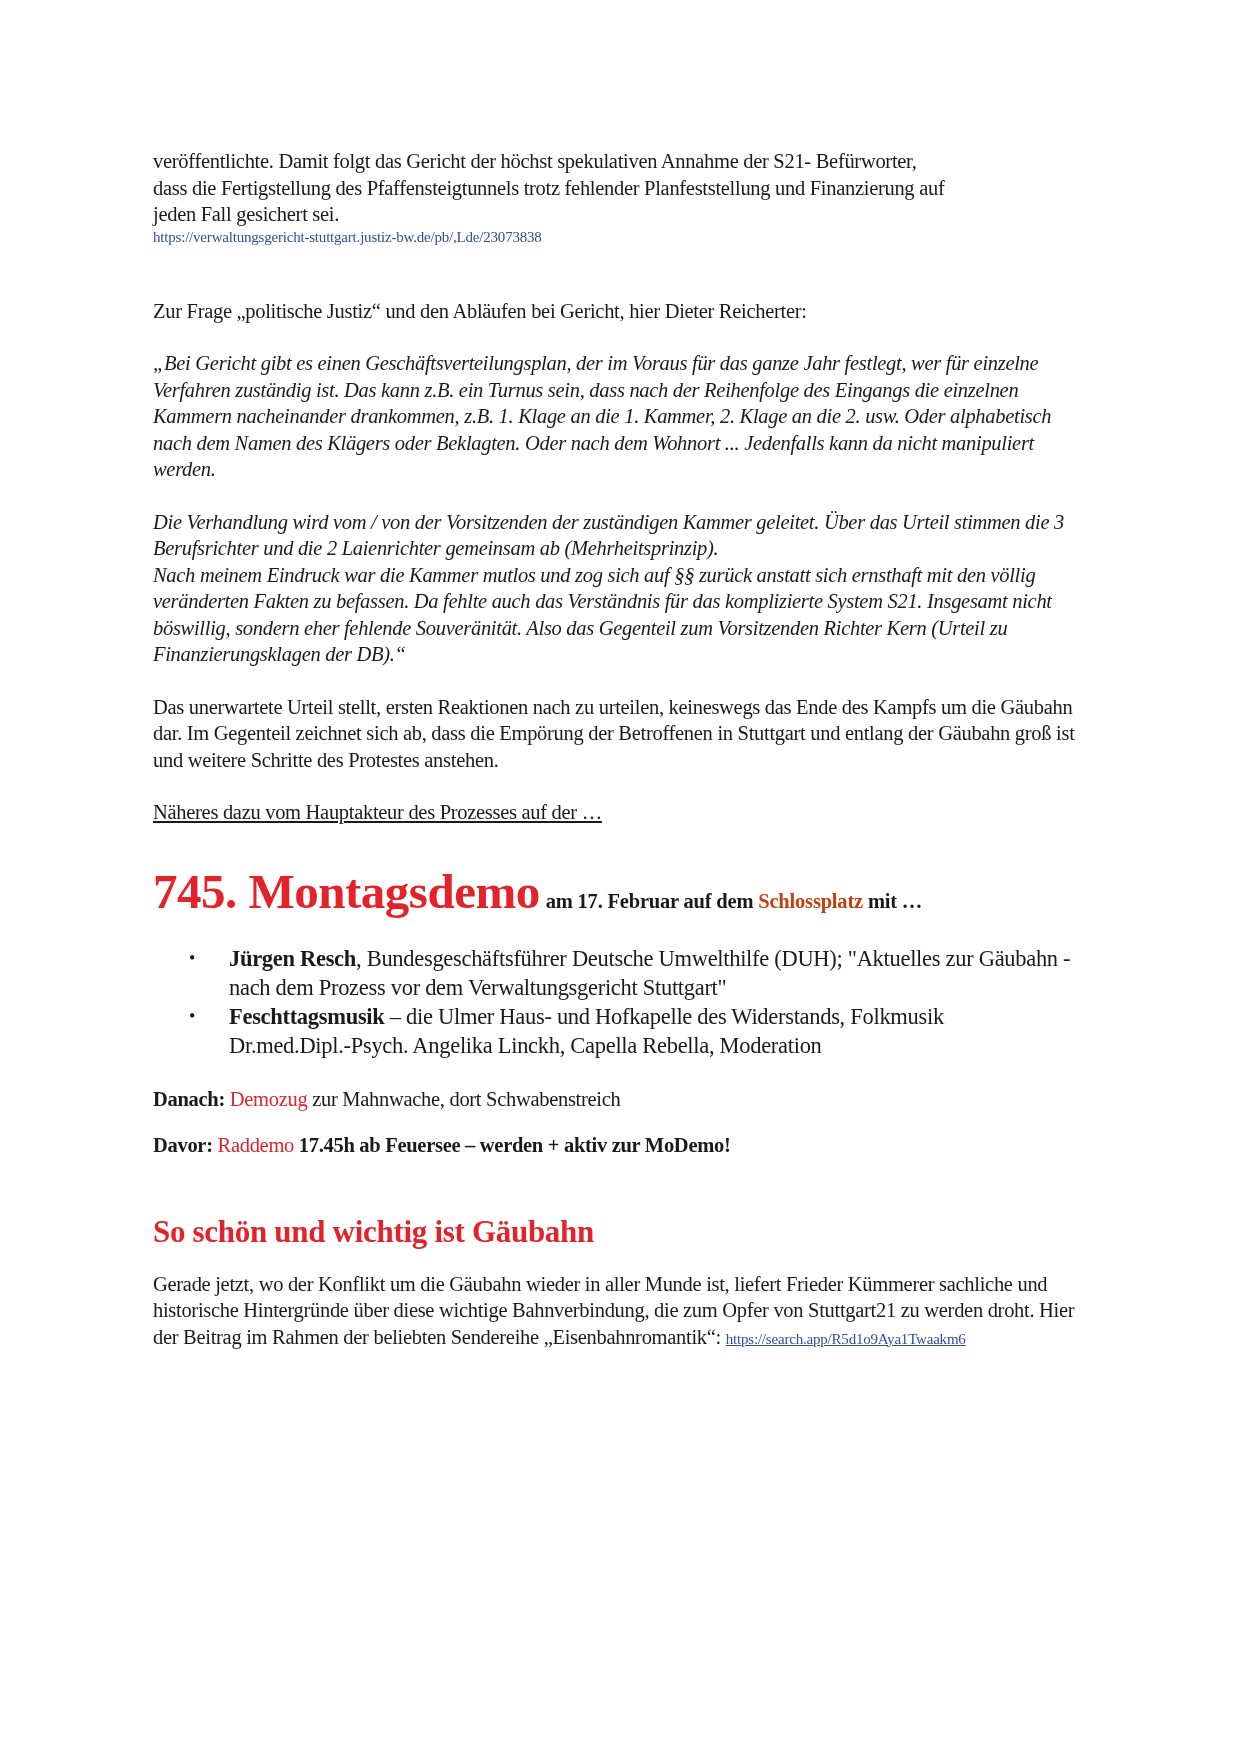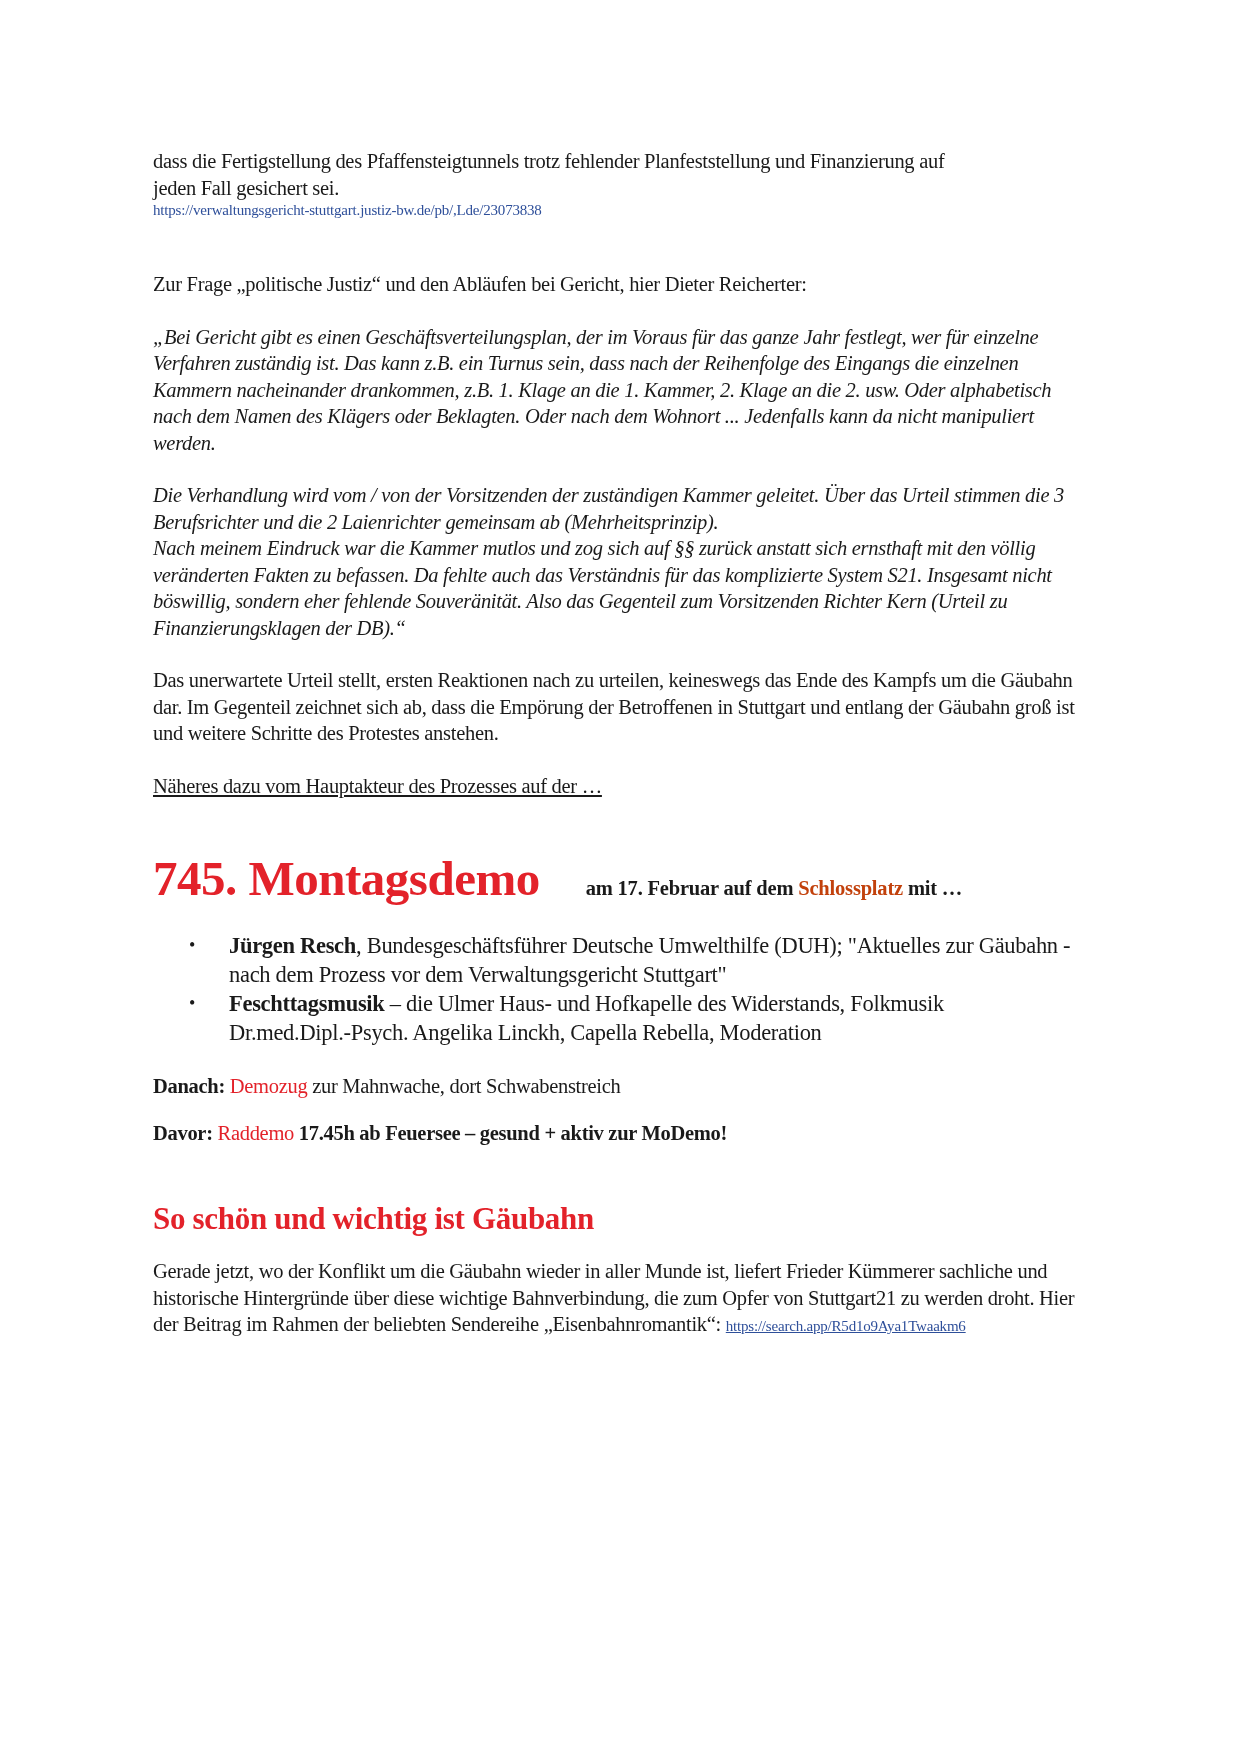"veröffentlichte. Damit folgt das Gericht" p.p { html: none -> <p>veröffentlichte. Damit folgt das Gericht der höchst spekulativen Annahme der S21- Befürworter,</p> }
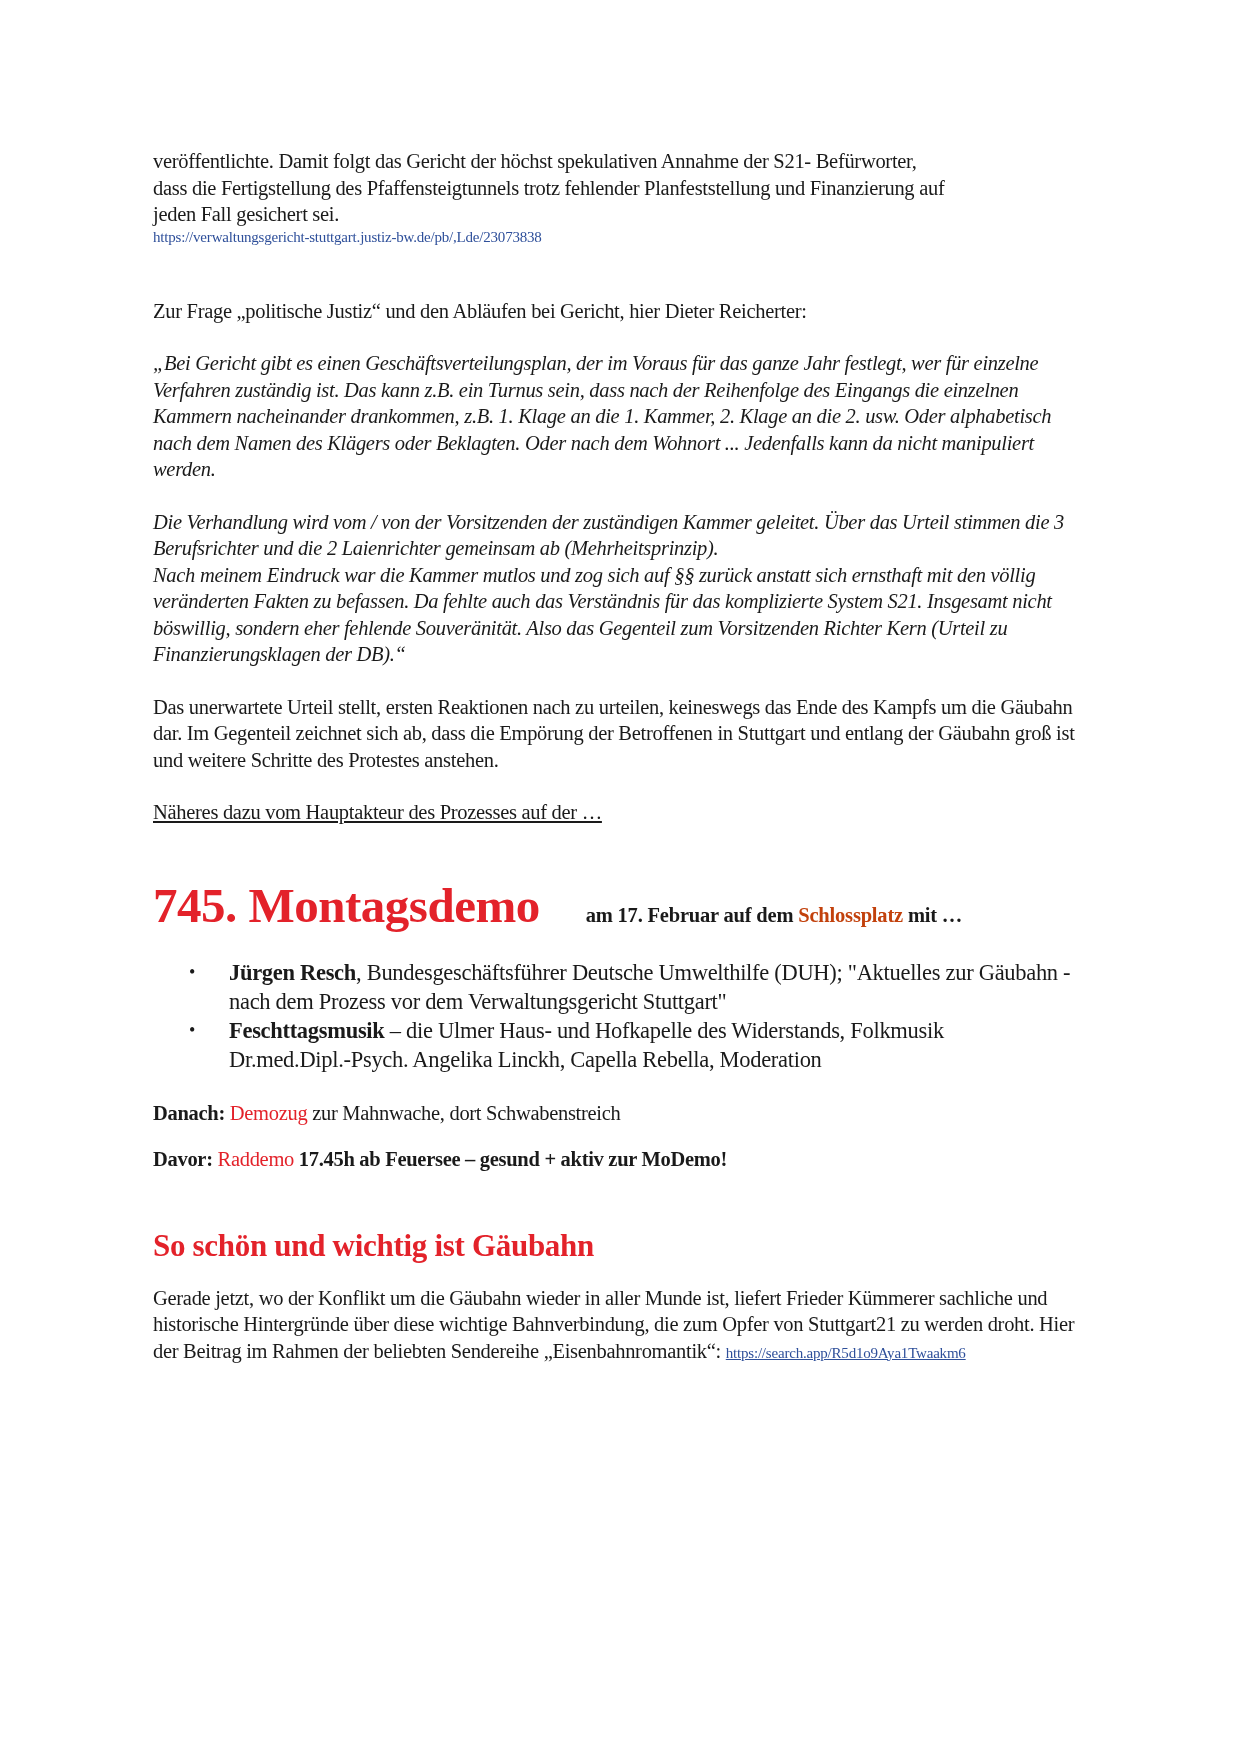"745. Montagsdemo" .headline-row { gap: 40px -> none; margin-top: 14px -> 0 }
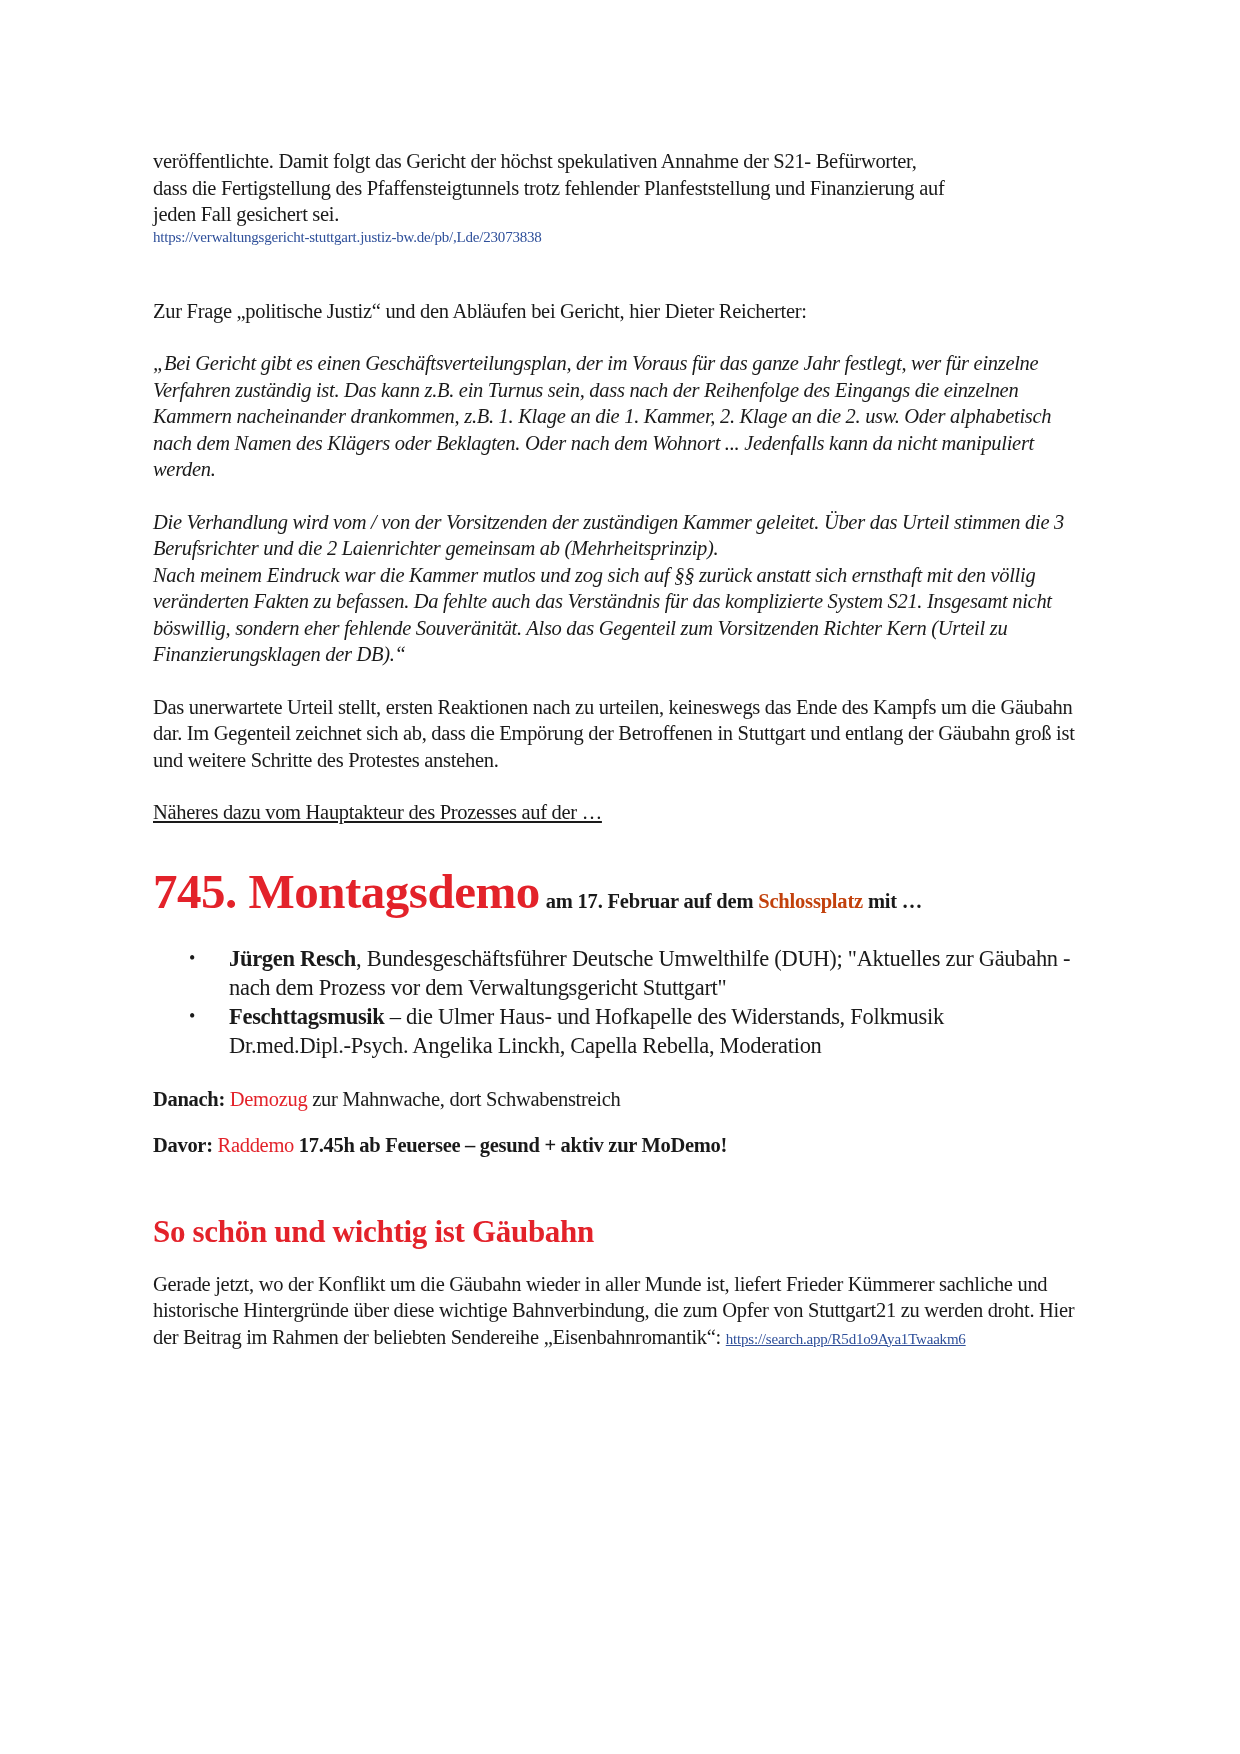"17.45h ab Feuersee – gesund" span { text: gesund -> werden }
